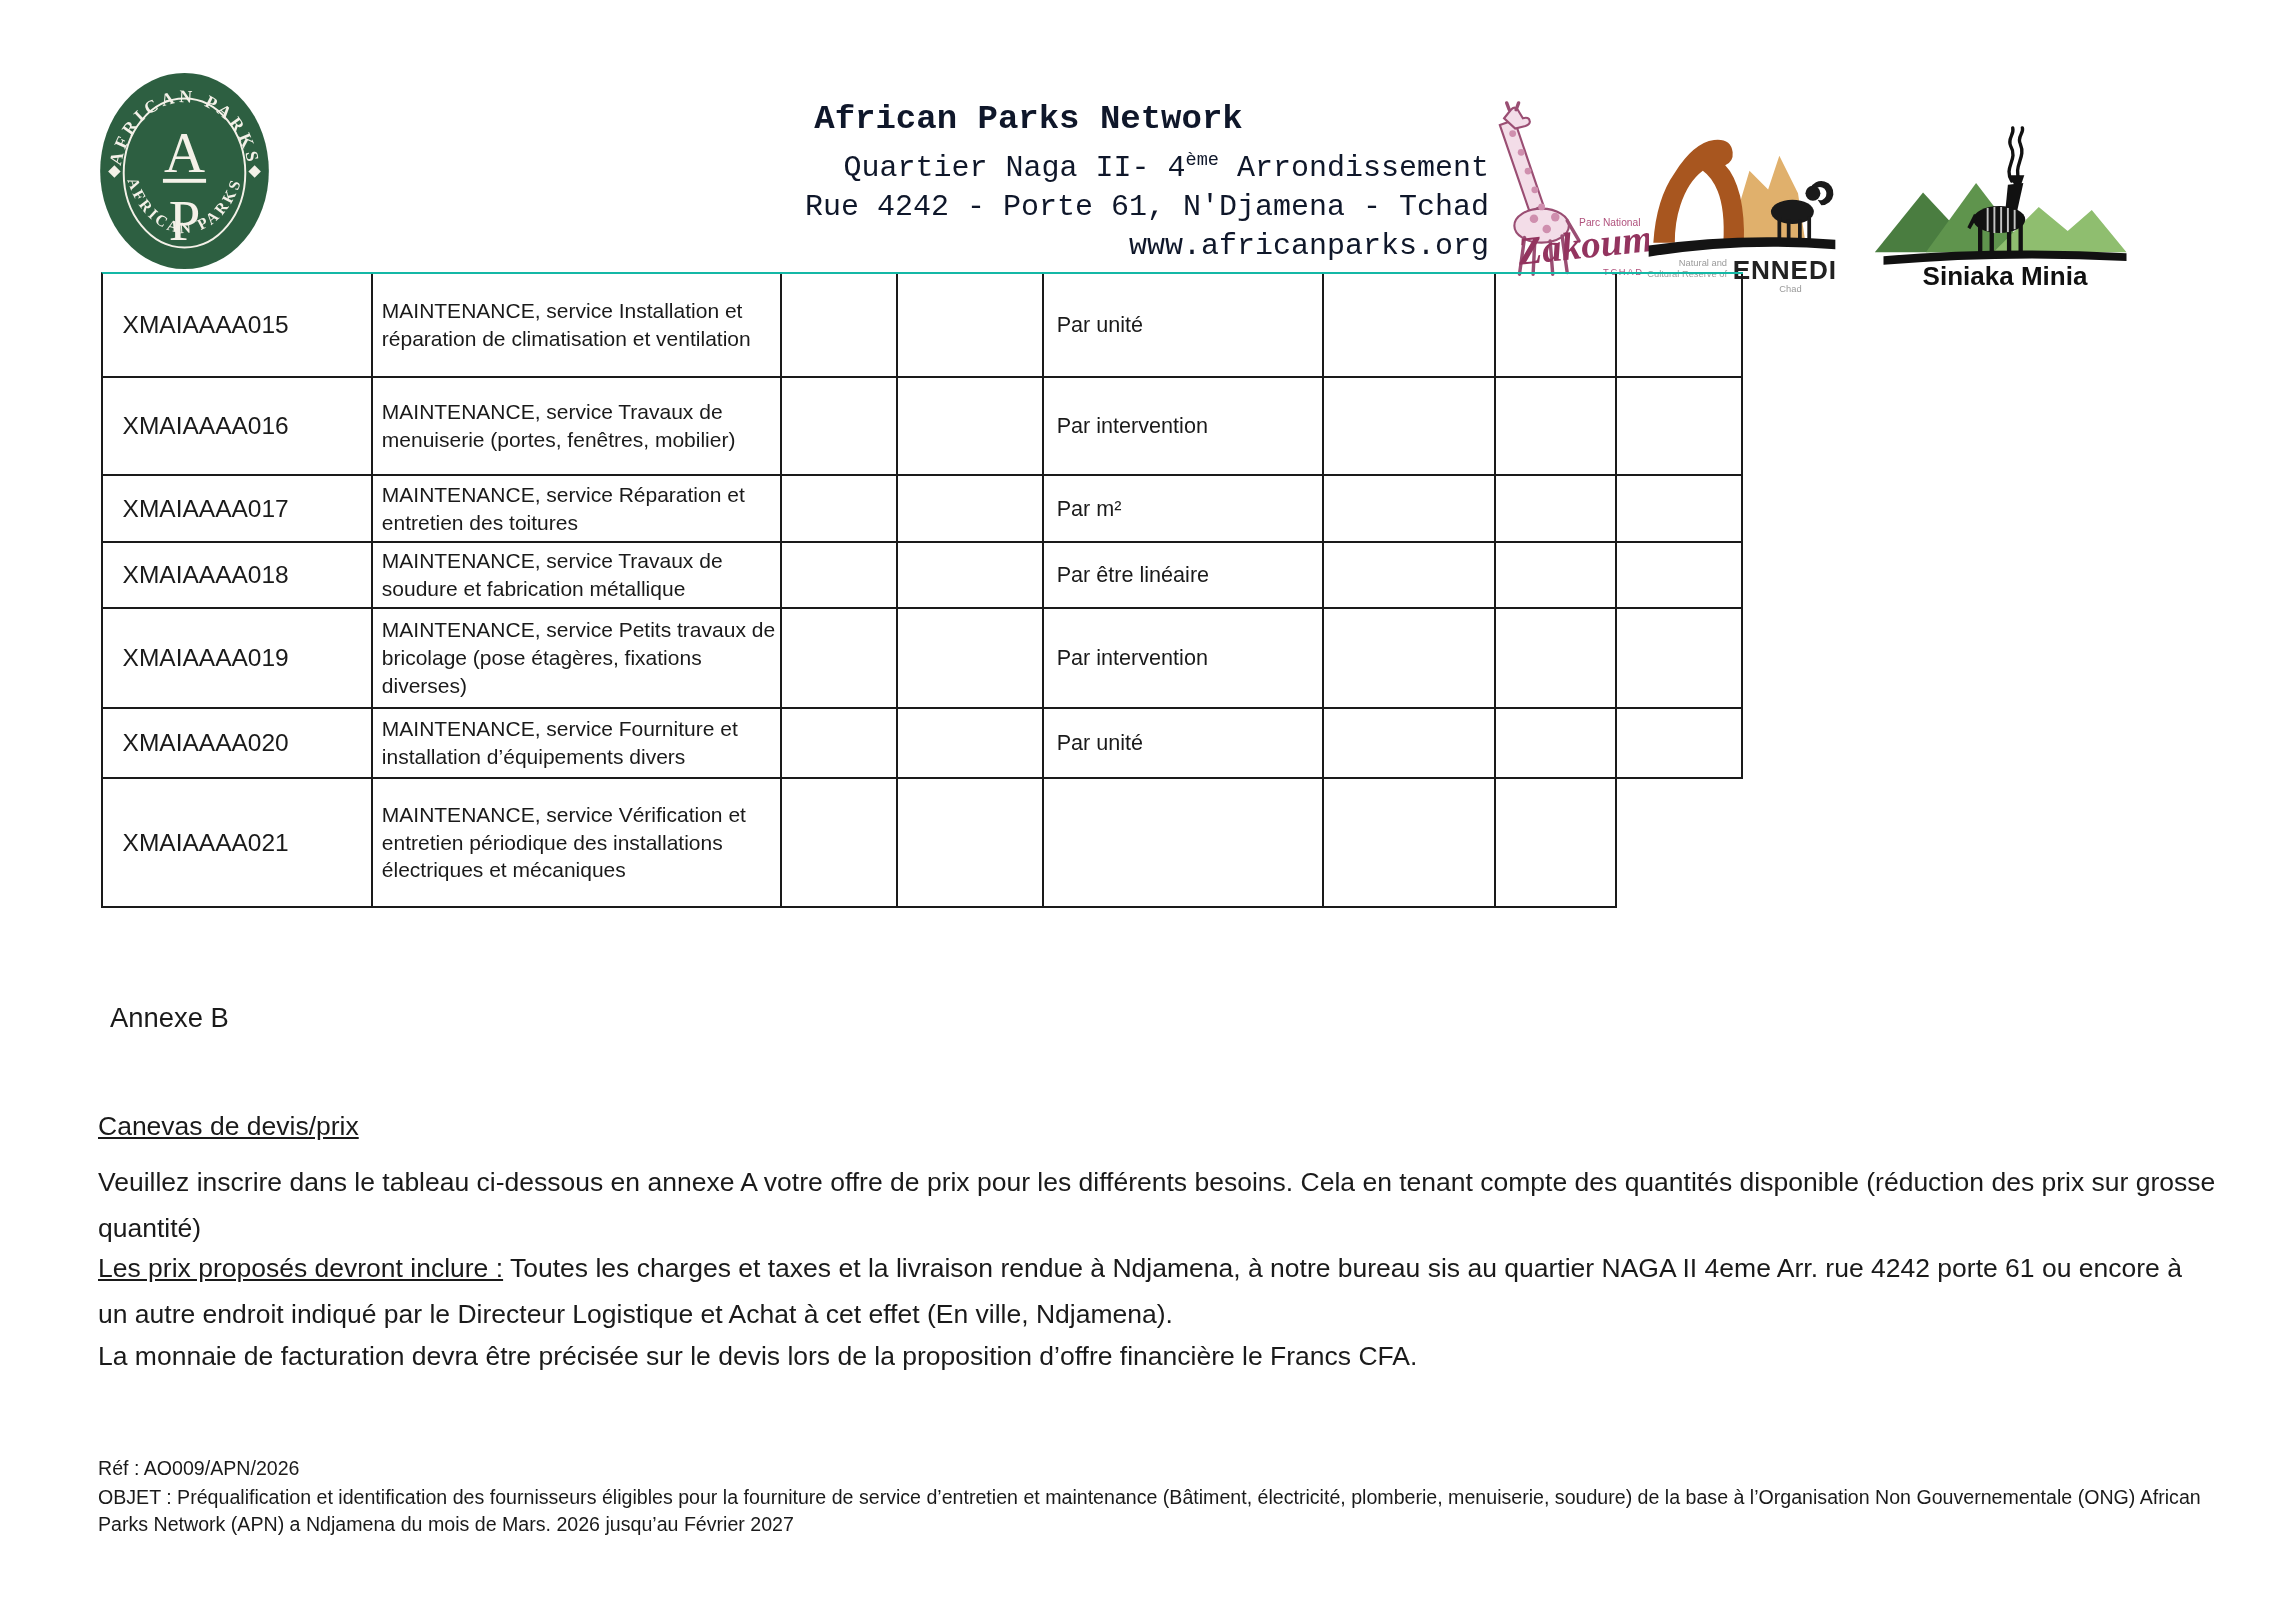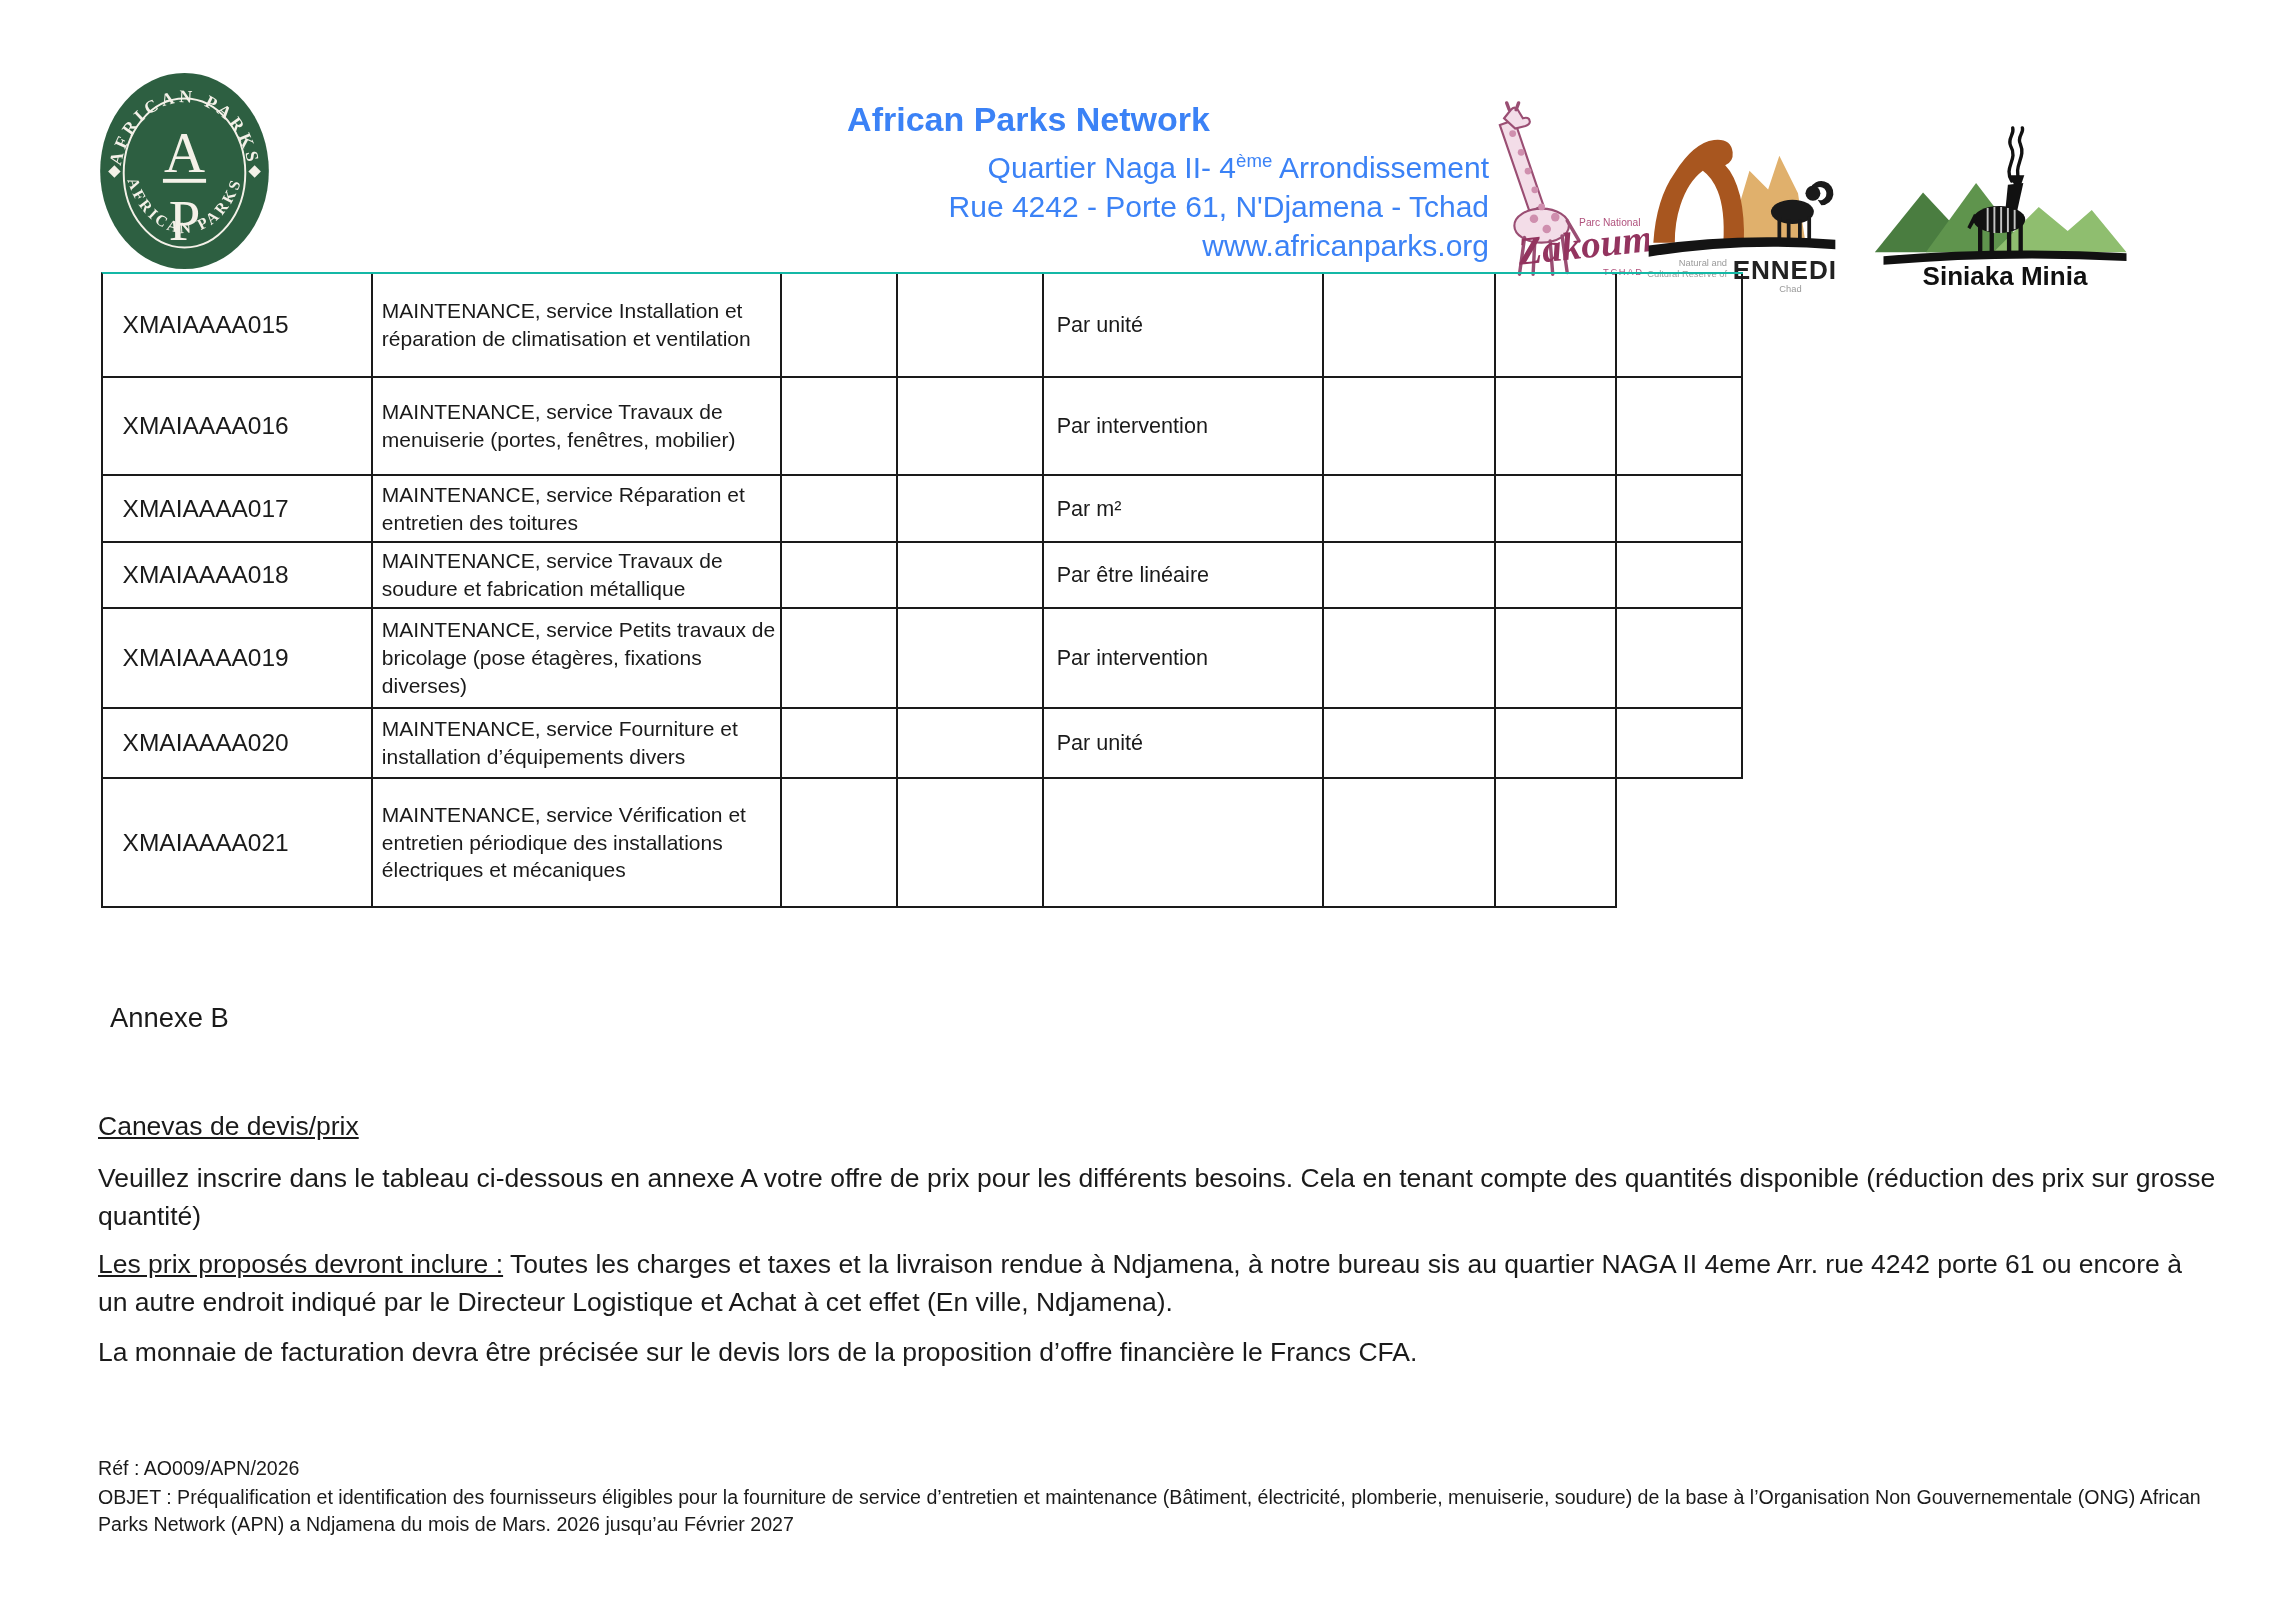"African Parks Network" .hdr-center { color: #3b82f6 -> #0f172a; font-family: Liberation Sans, sans-serif -> Liberation Mono, monospace }
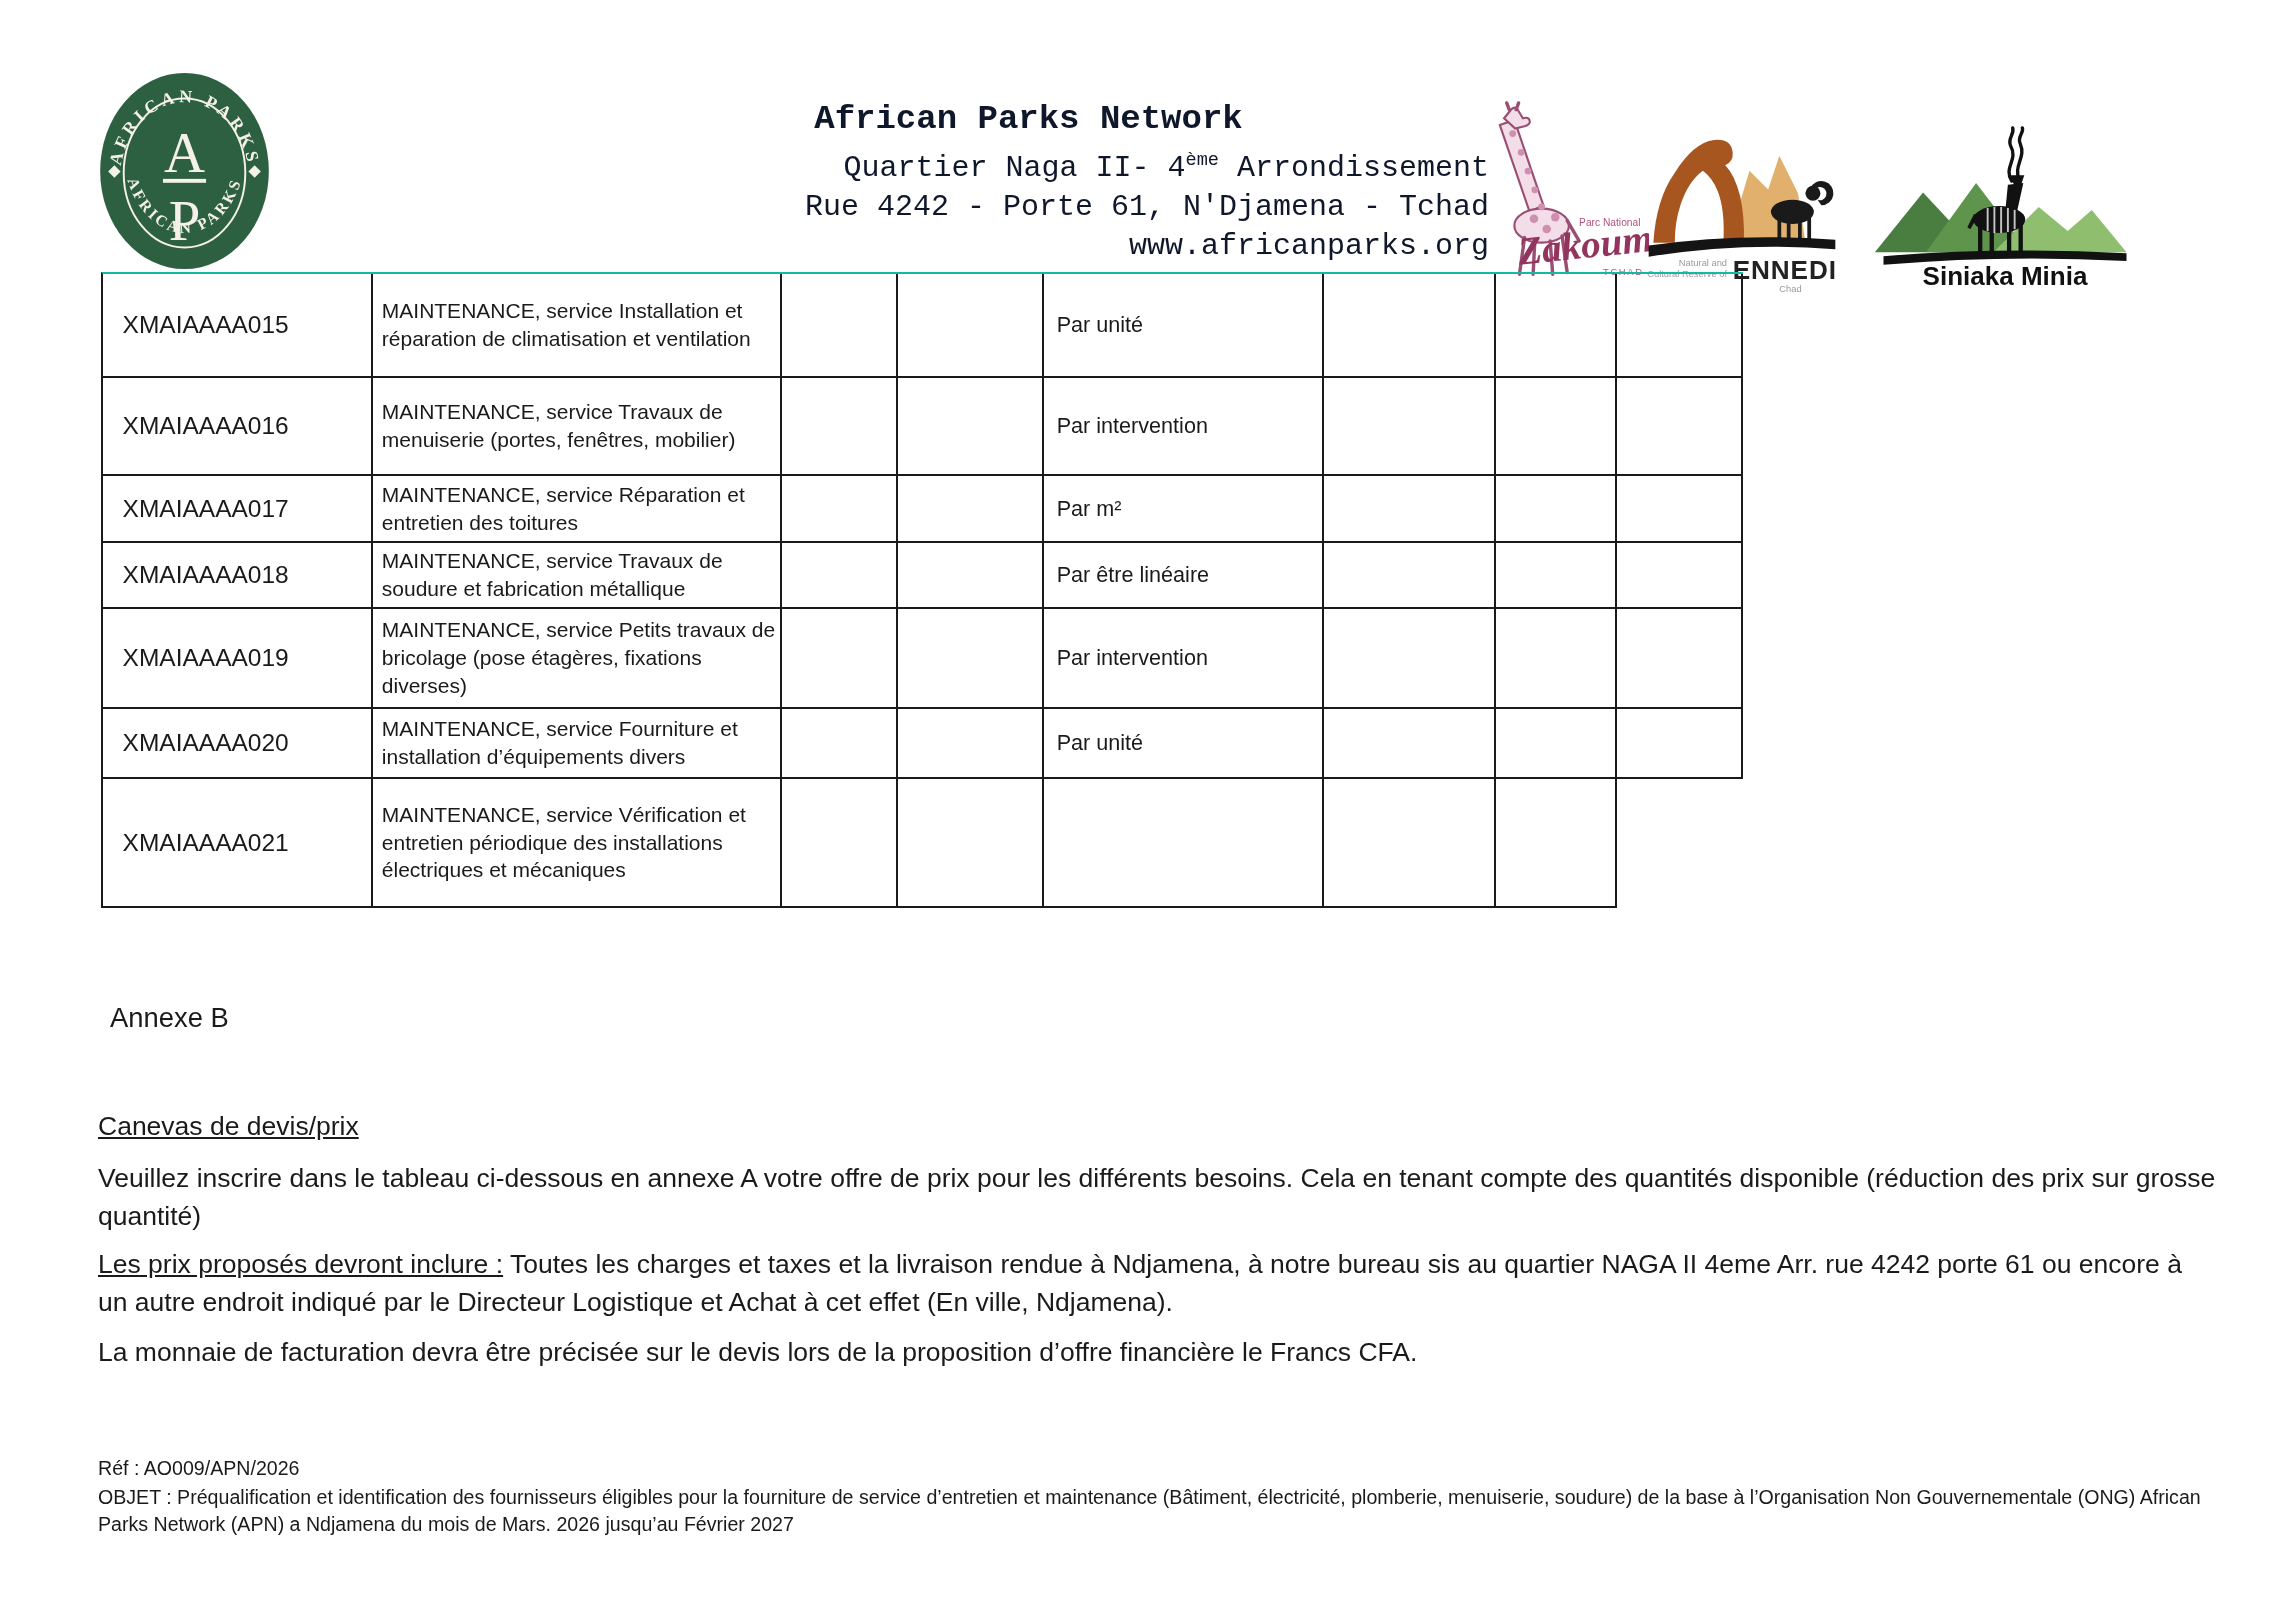"Veuillez inscrire dans le tableau" .para { line-height: 38px -> 46px }
